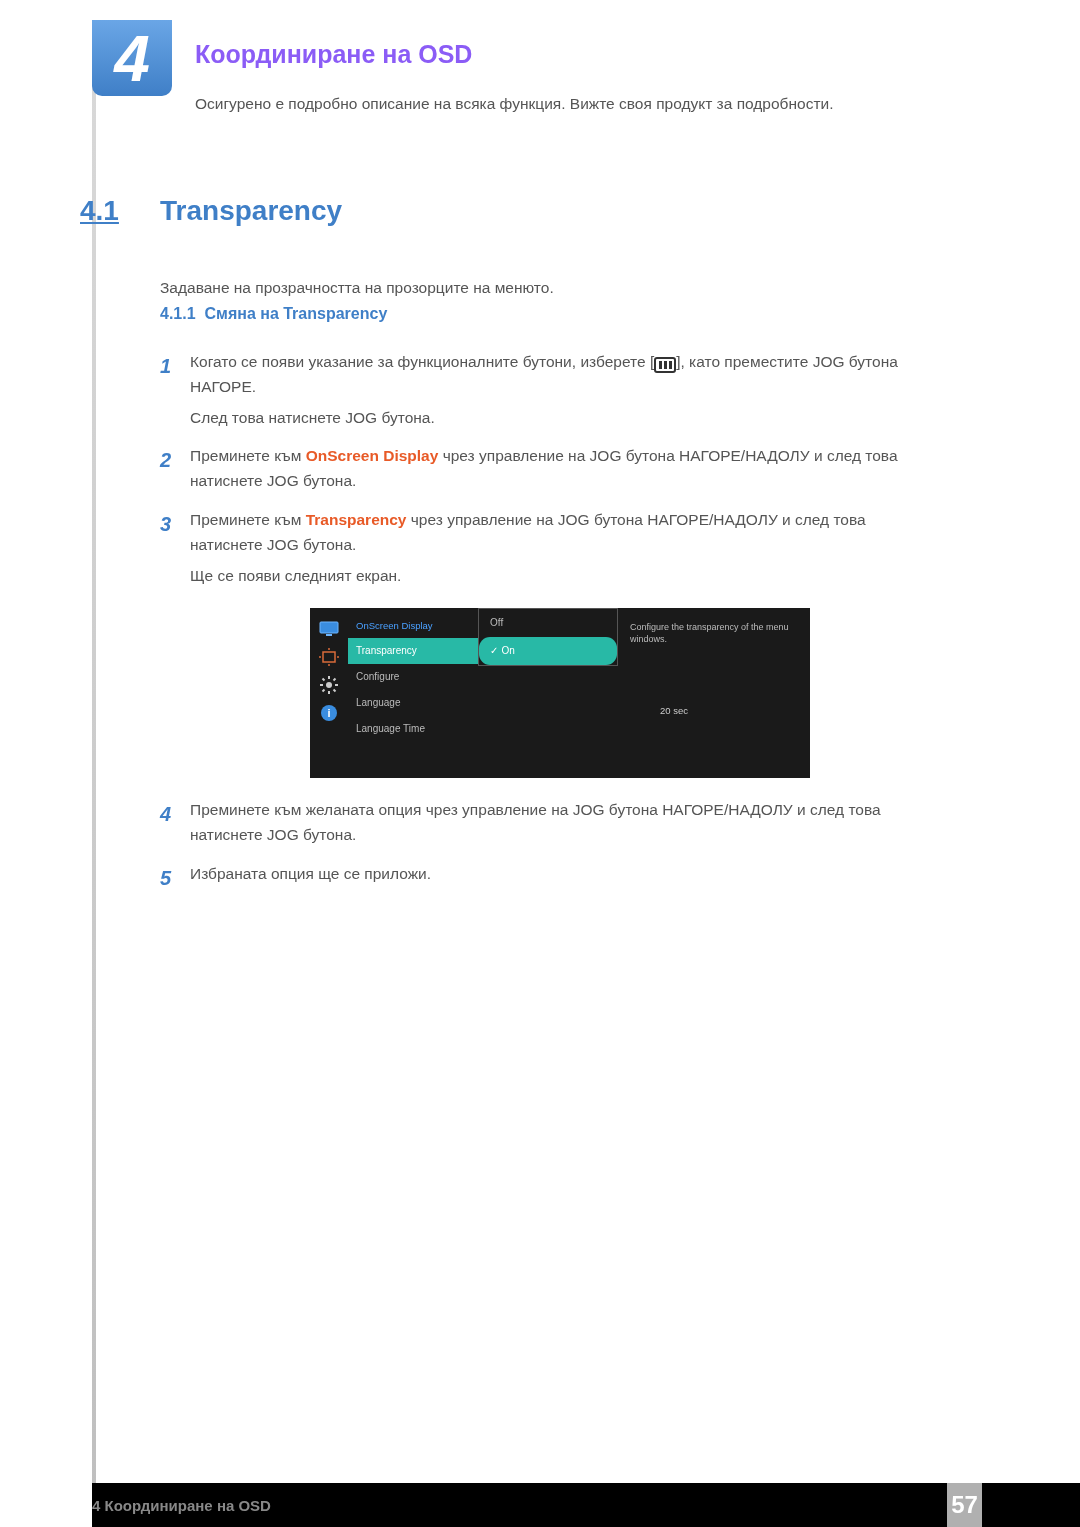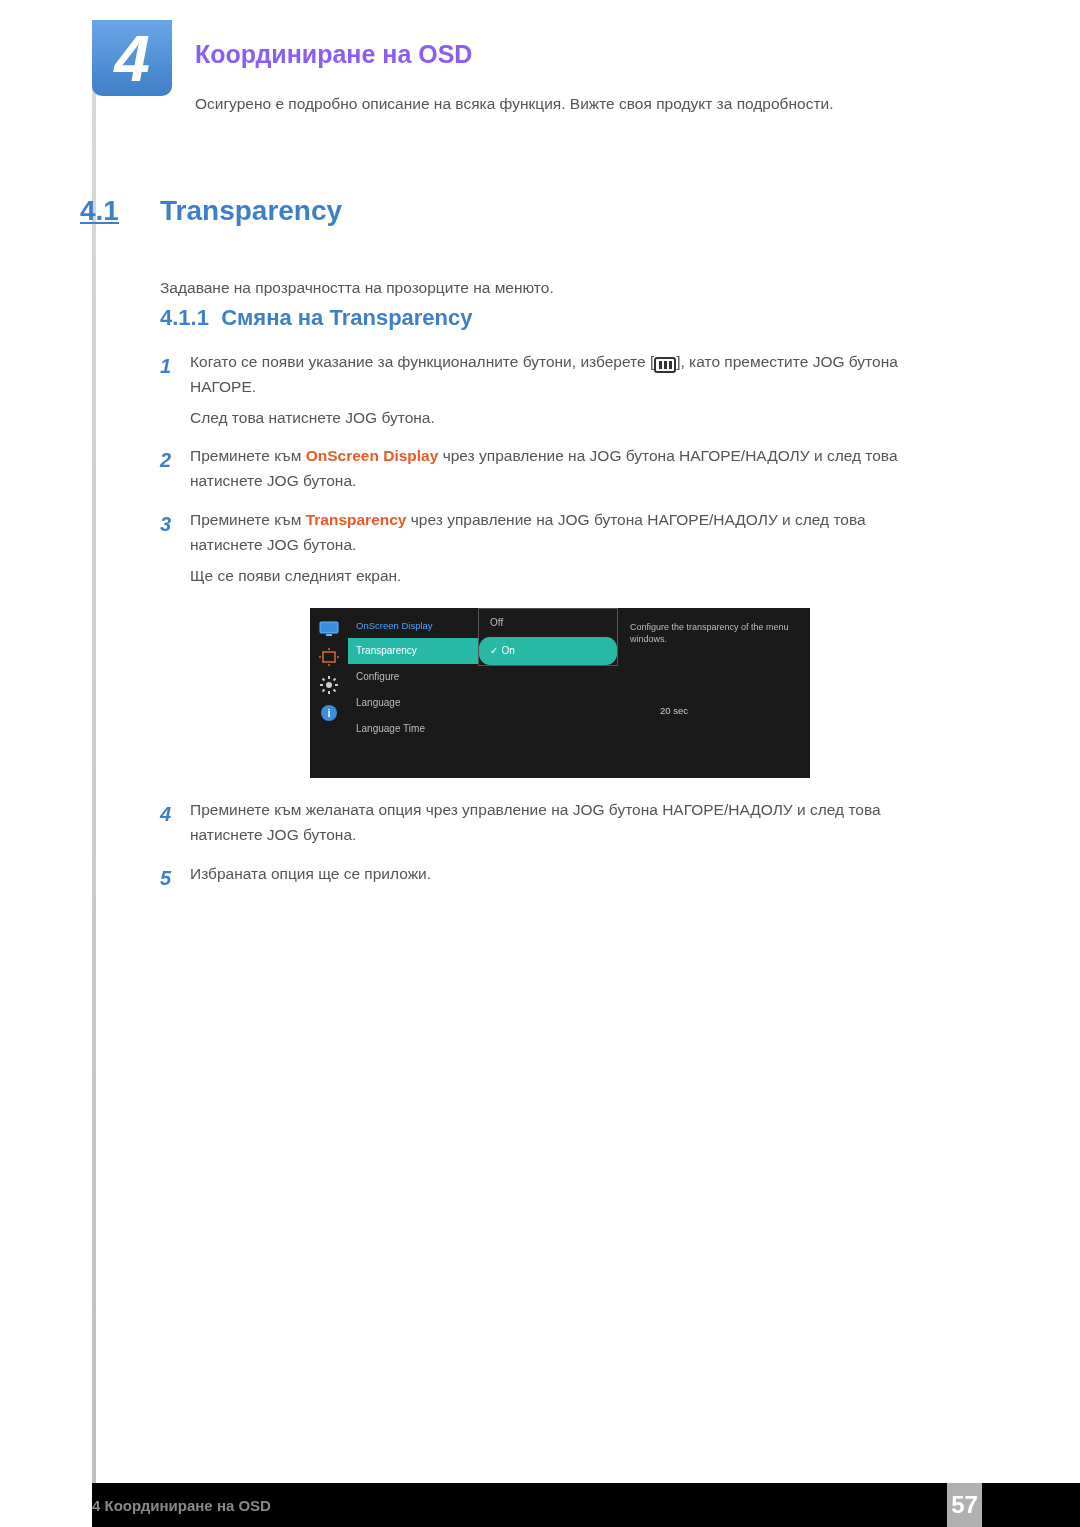"4.1.1 Смяна на Transparency" .subsec-row { font-size: 22px -> 16px }
